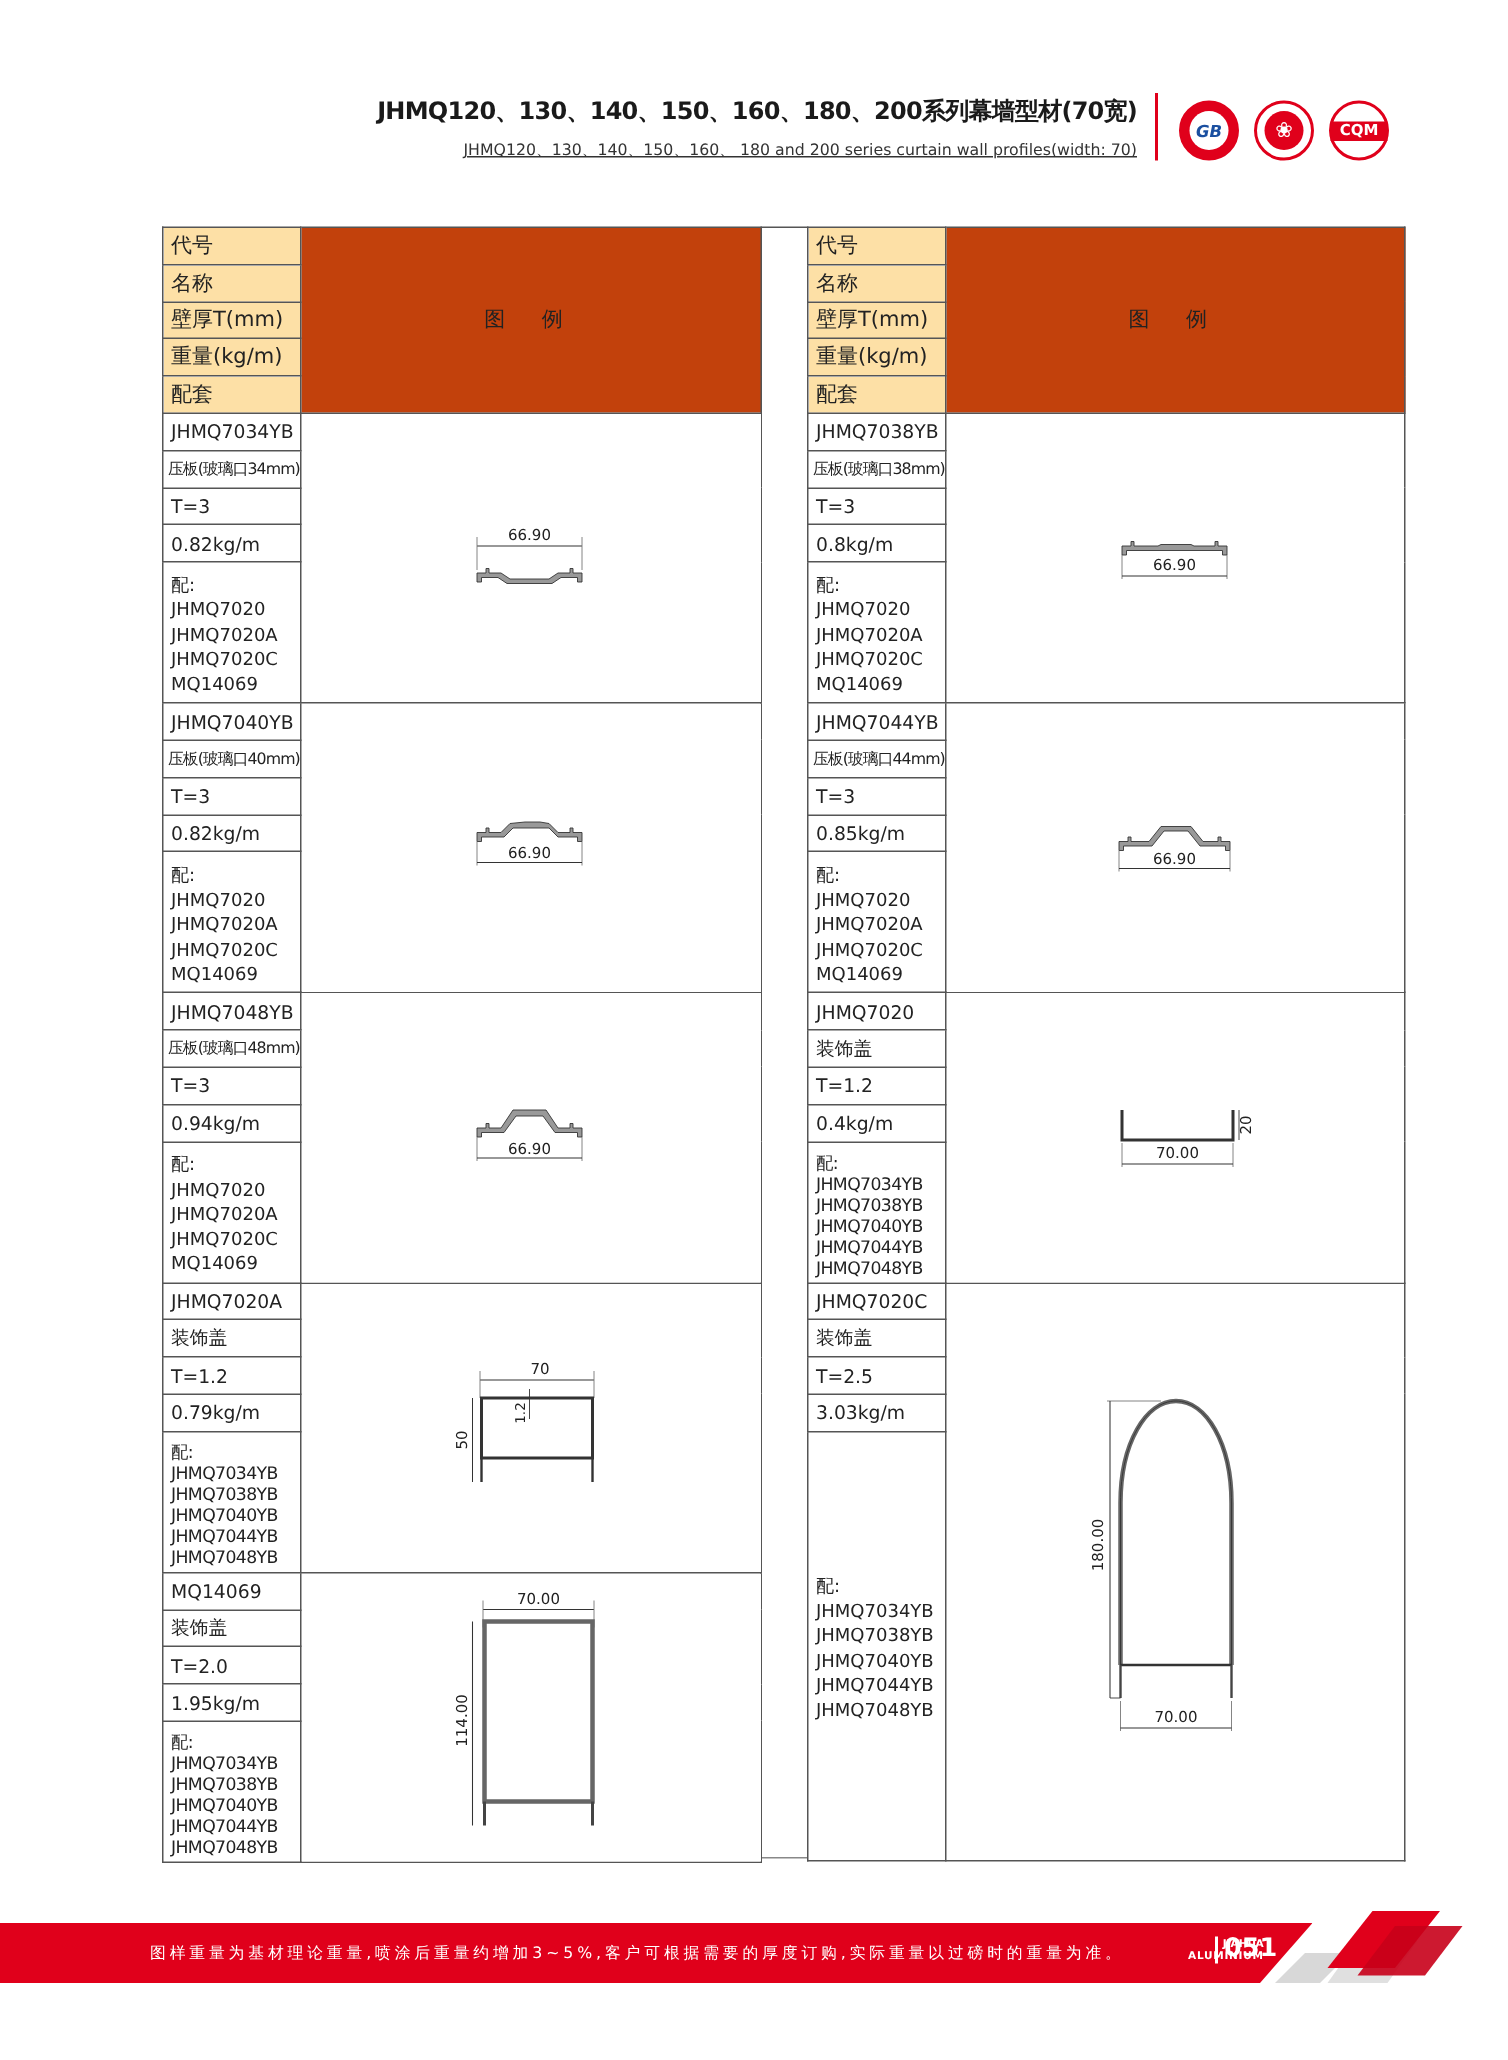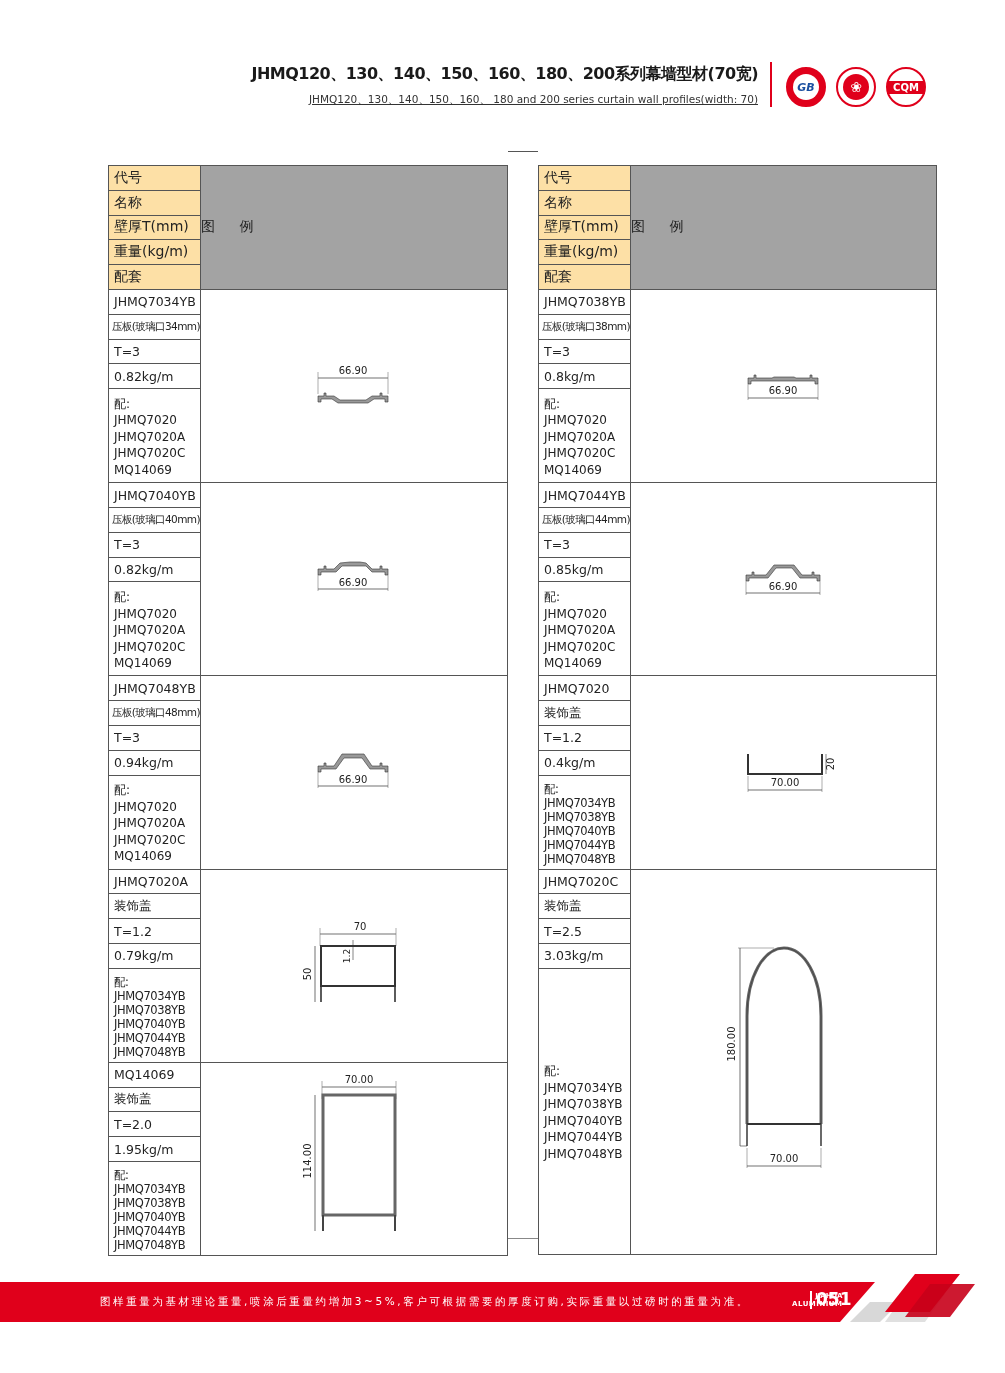"代号" table.spec { top: 165px -> 151px }
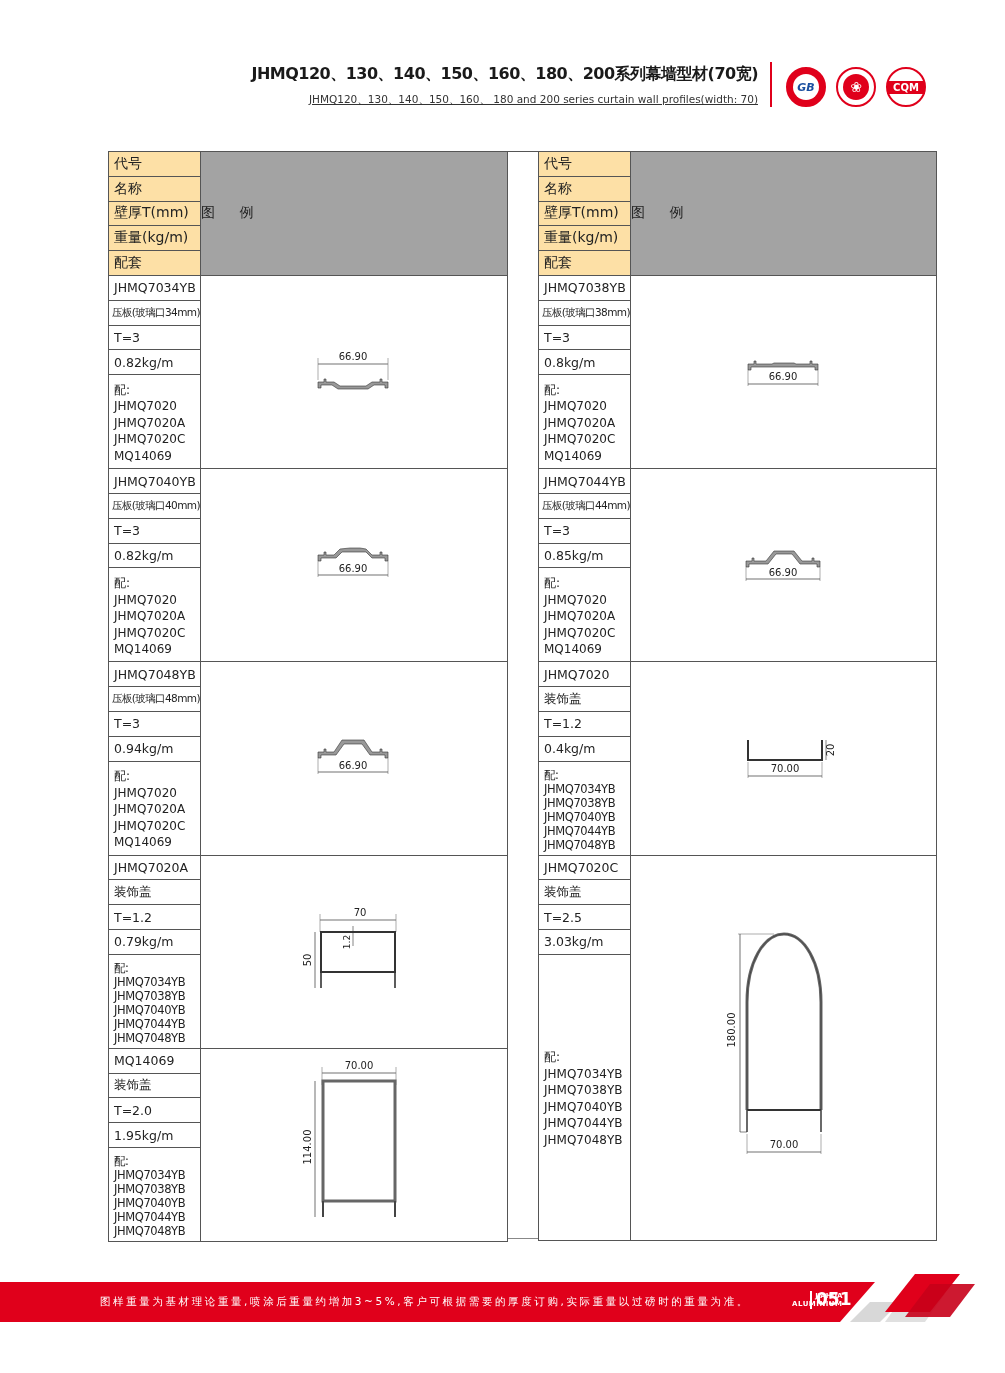"图 例" td.hdr-fig { background: #a3a3a3 -> #c2410c; text-align: none -> center }
